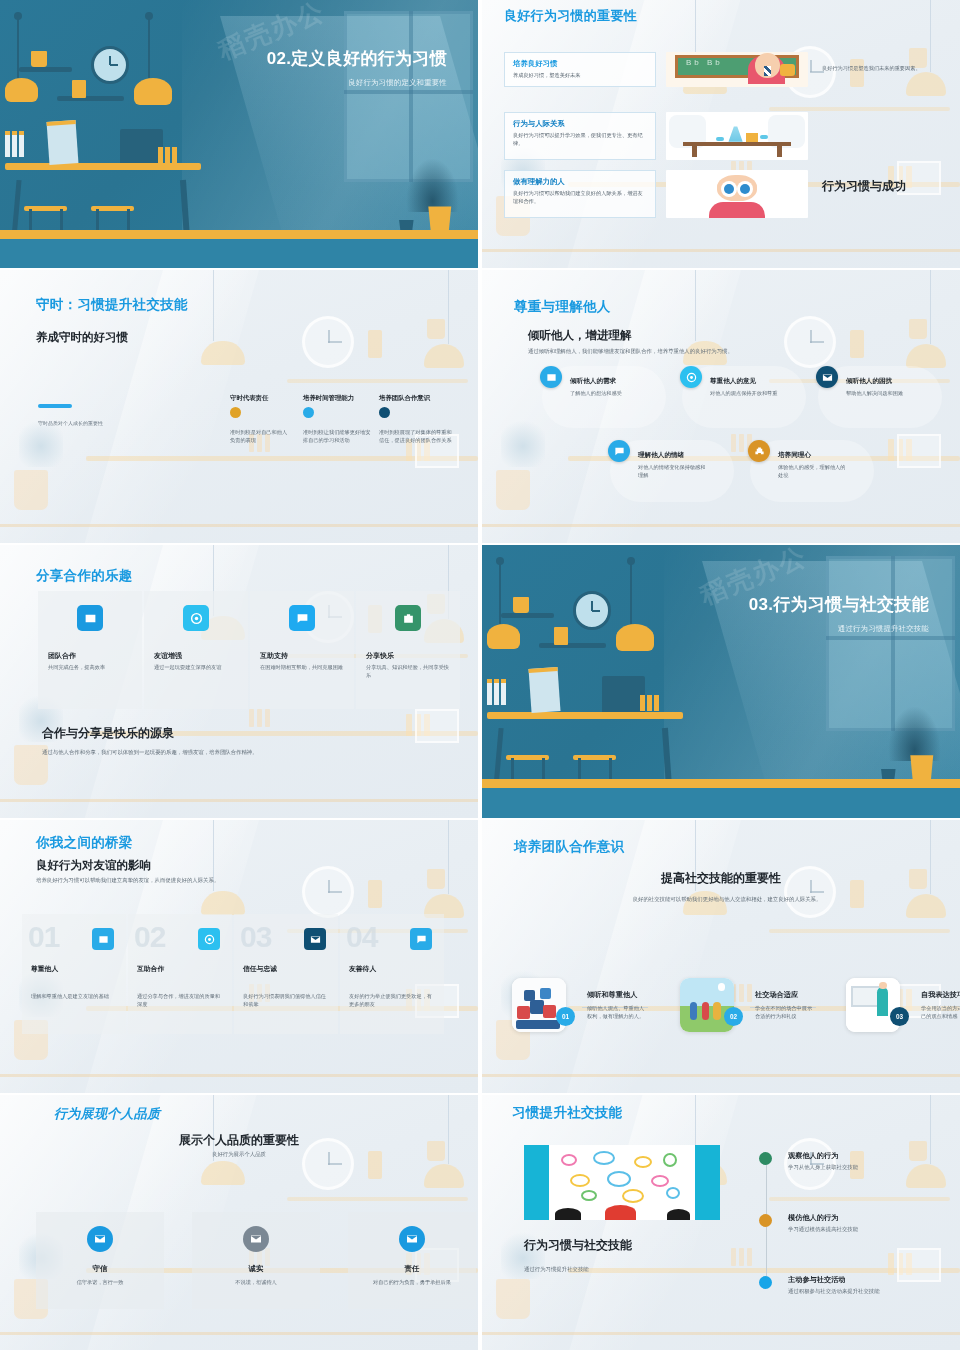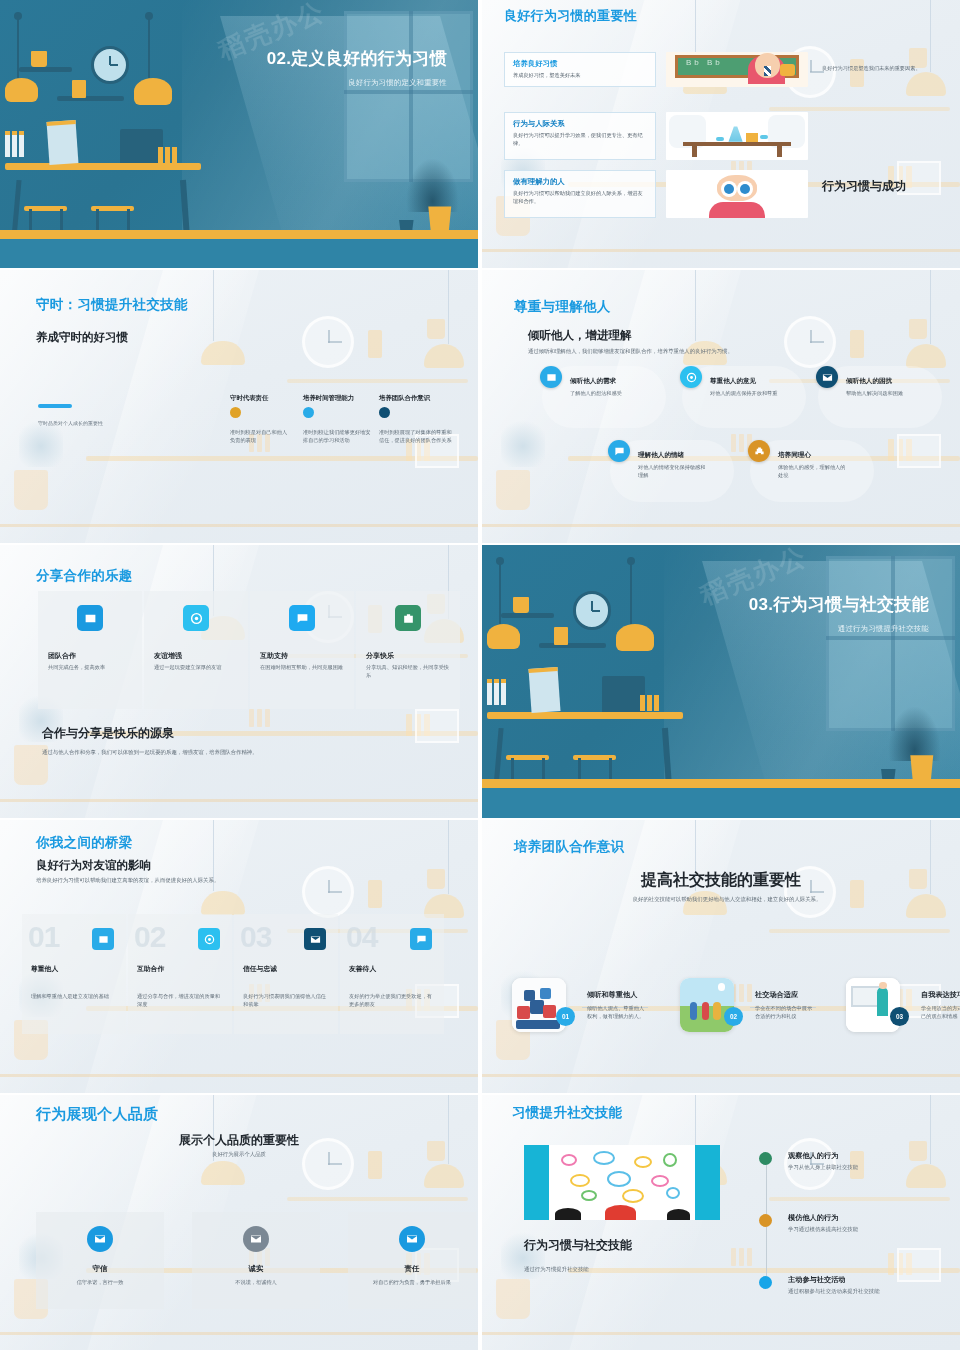"提高社交技能的重要性" div.s-h2 { font-size: 16px -> 12px }
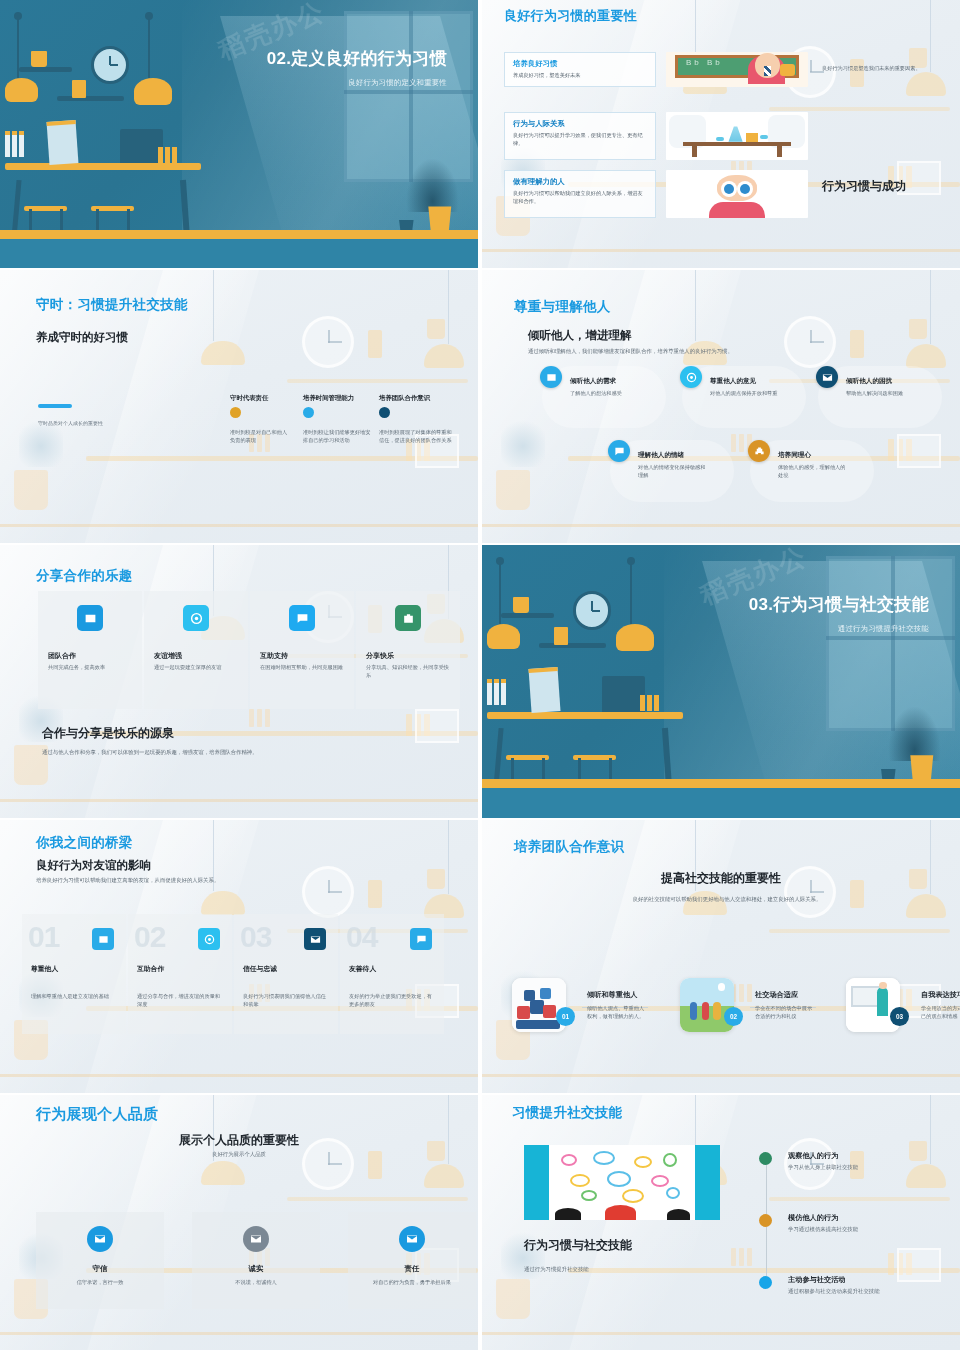"行为展现个人品质" div.s-title { font-size: 15px -> 13px; font-style: none -> italic; left: 36px -> 54px }
